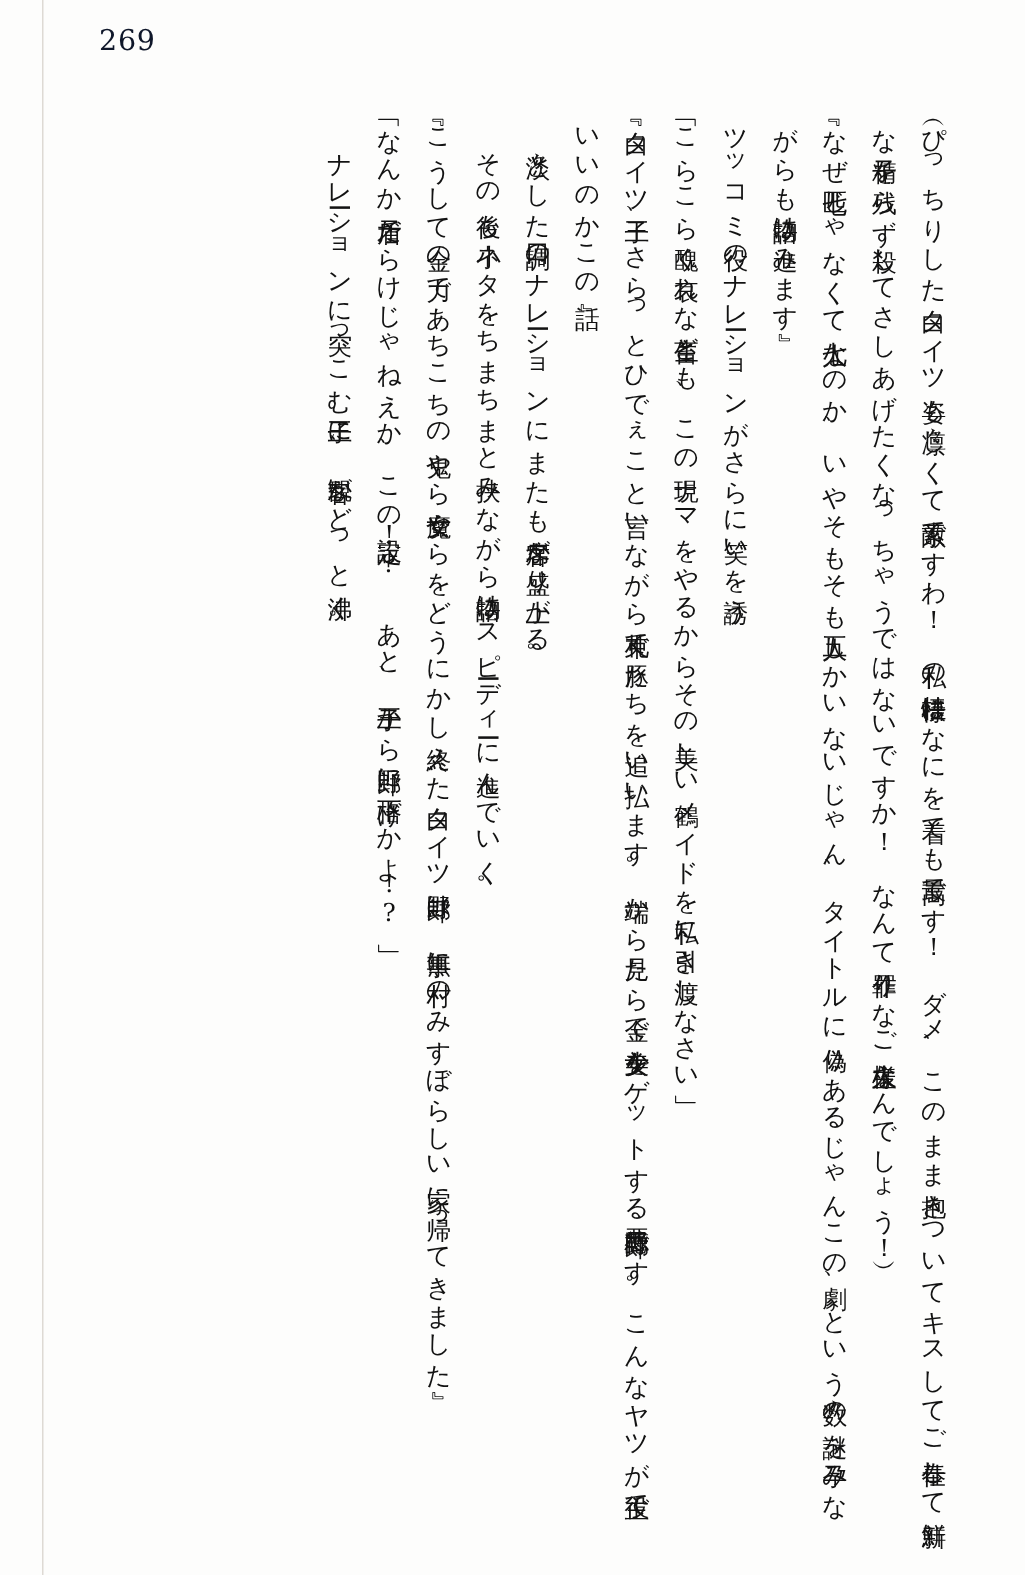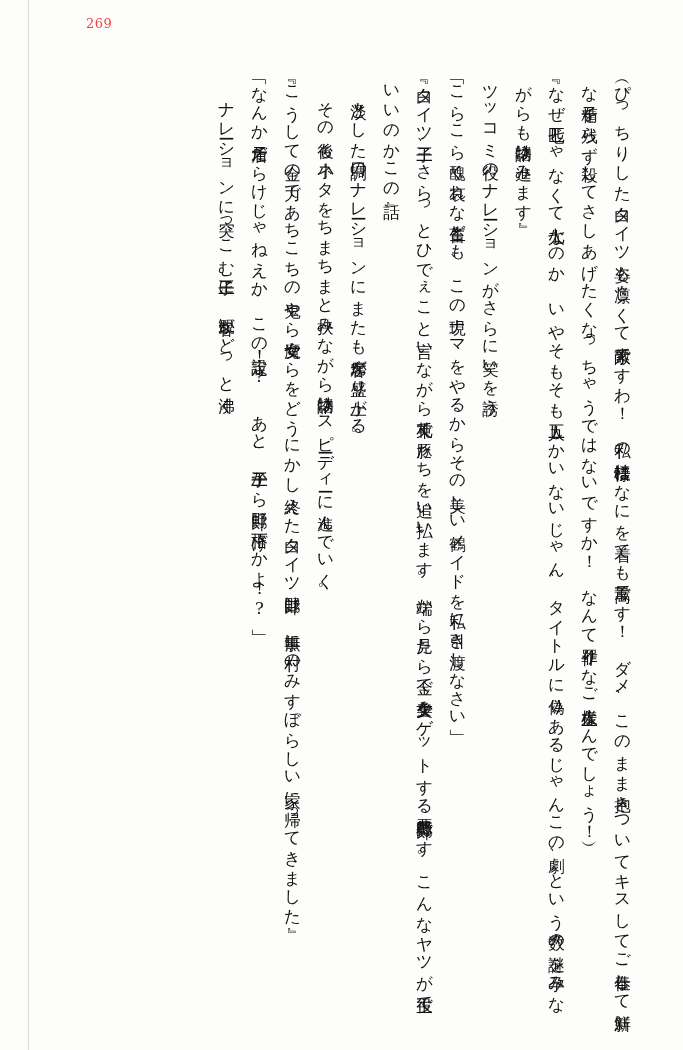"269" .page-number { color: #ef4444 -> #0f172a; font-size: 13px -> 19px; margin-left: 20px -> none }
